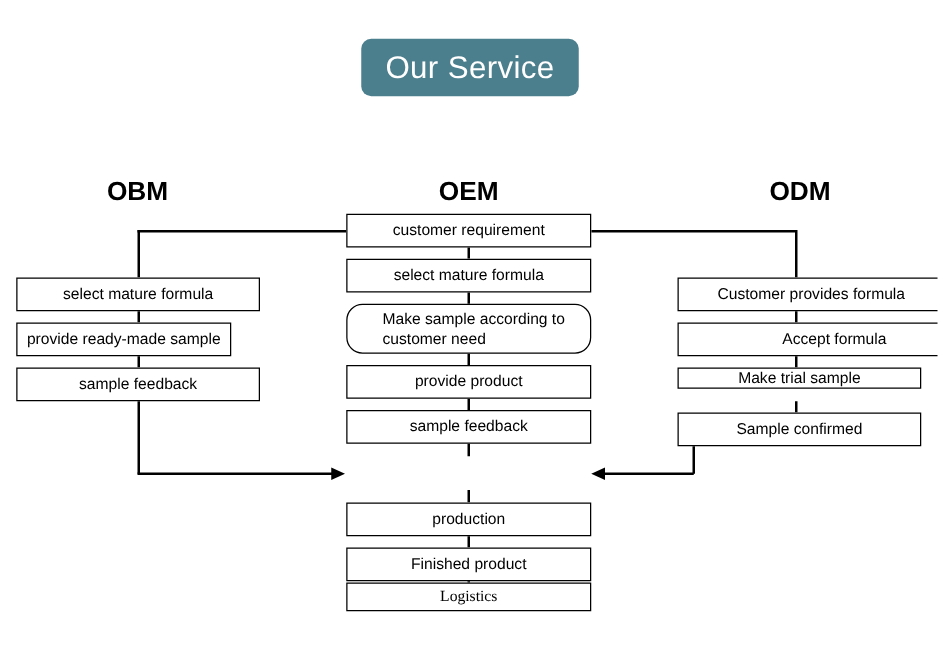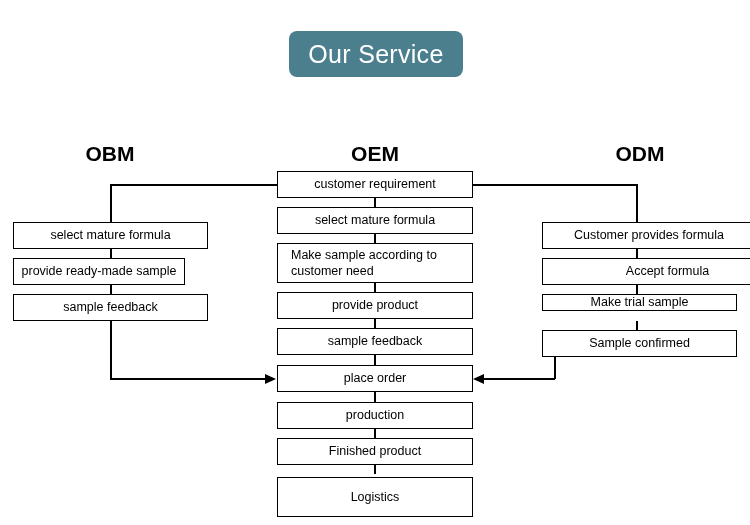"Make sample according to customer" .fbox.two-line { border-radius: none -> 13px; padding-left: 13px -> 28px }
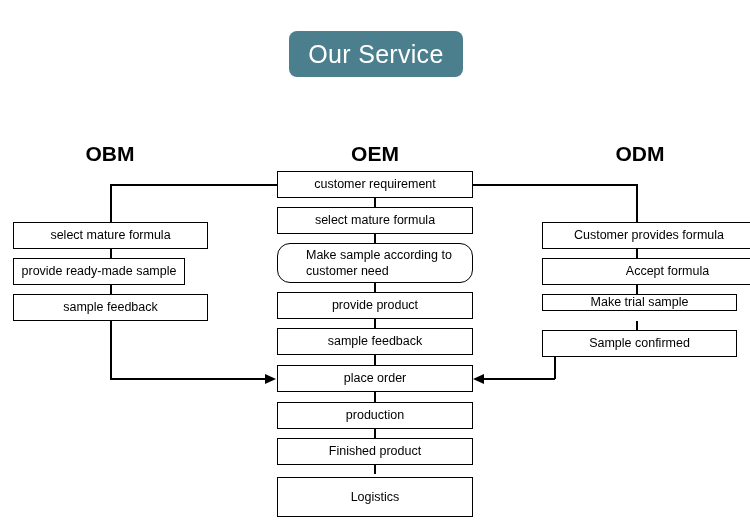"place order" div.fbox { html: <div> <span>place order</span> </div> -> none }
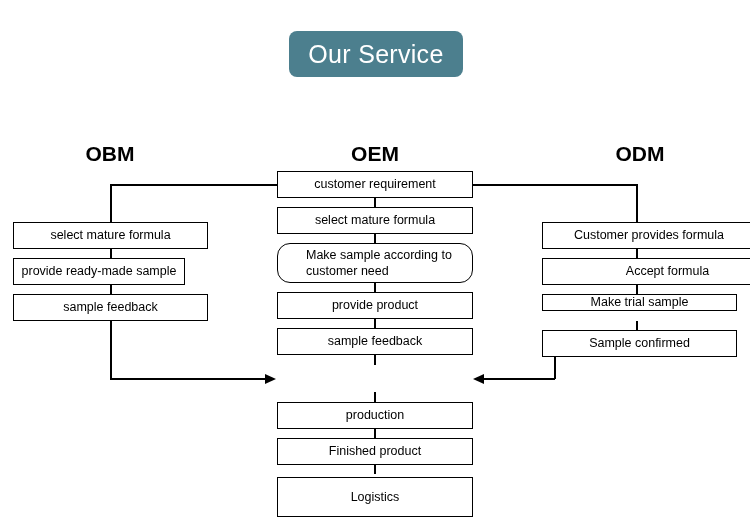"Logistics" div.fbox { font-family: none -> Liberation Serif, serif; height: 40px -> 23px; top: 477px -> 466px }
